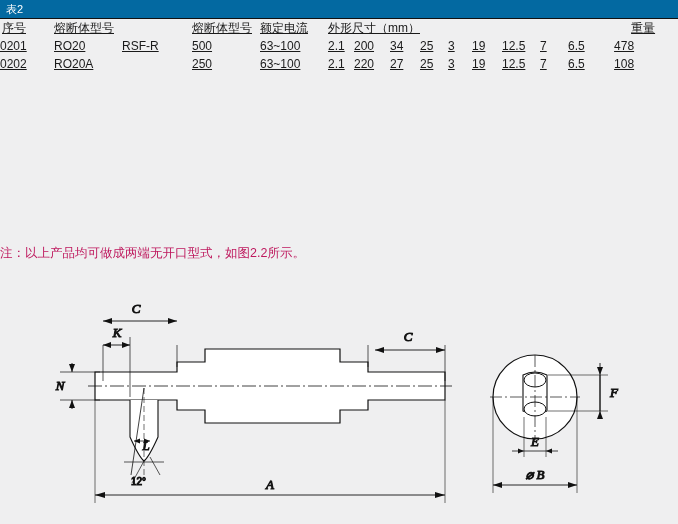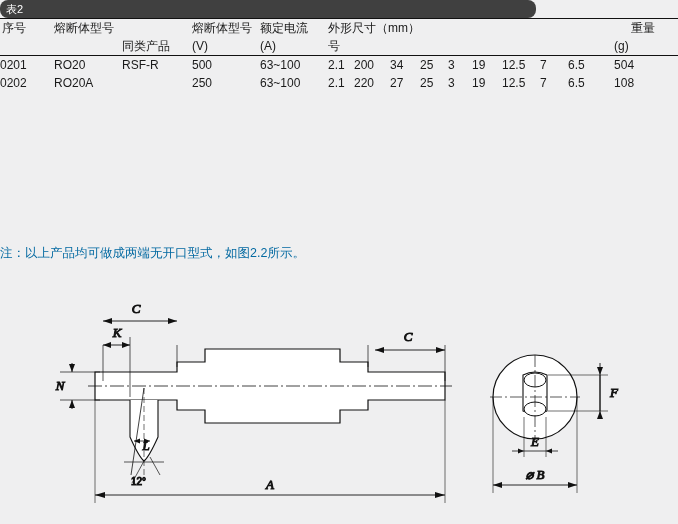"表2" .caption-bar { background: #404040 -> #0369a1; border-radius: 8px -> none; width: 536px -> 678px }
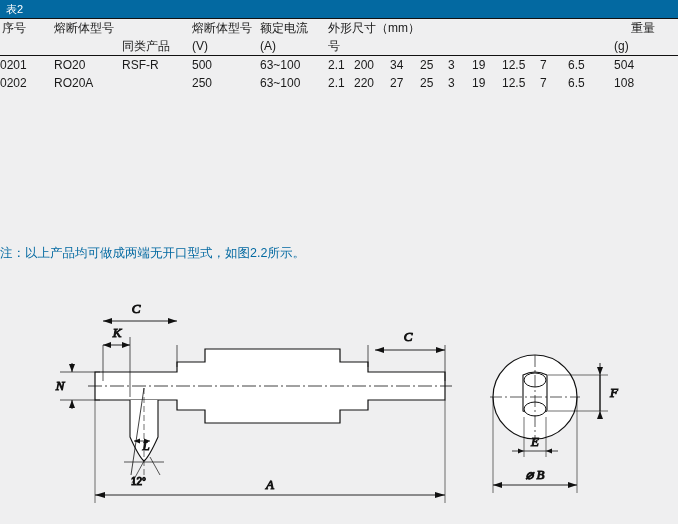"序号" .tbl-wrap { text-decoration: none -> underline }
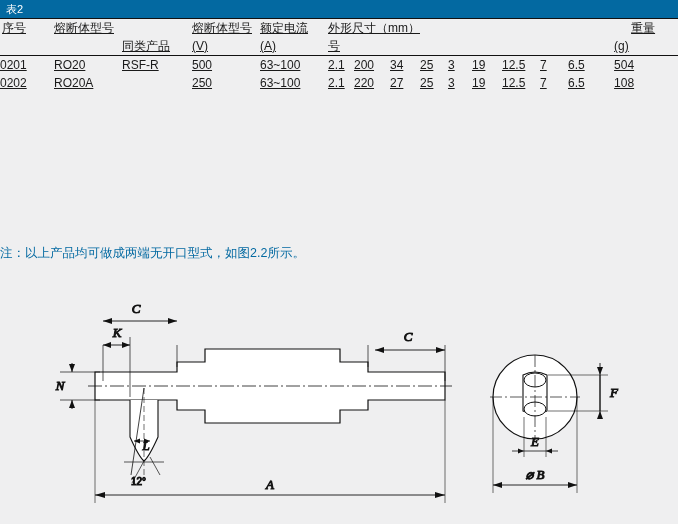"同类产品" tr.rule-thin { html: <tr> <td></td> <td></td> <td>同类产品</td> <td>(V)</td> <td>(A)</td> <td>号</td> <td></td> <td></td> <td></td> <td></td> <td></td> <td></td> <td></td> <td></td> <td>(g)</td> </tr> -> none }
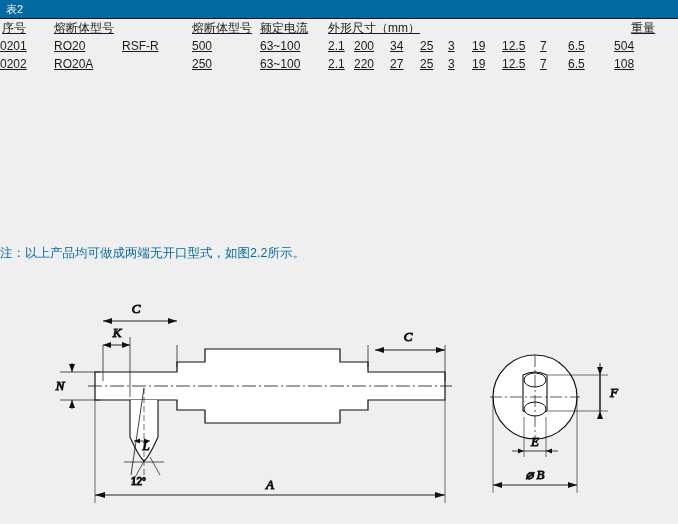"504" td.pl2 { text: 504 -> 478 }
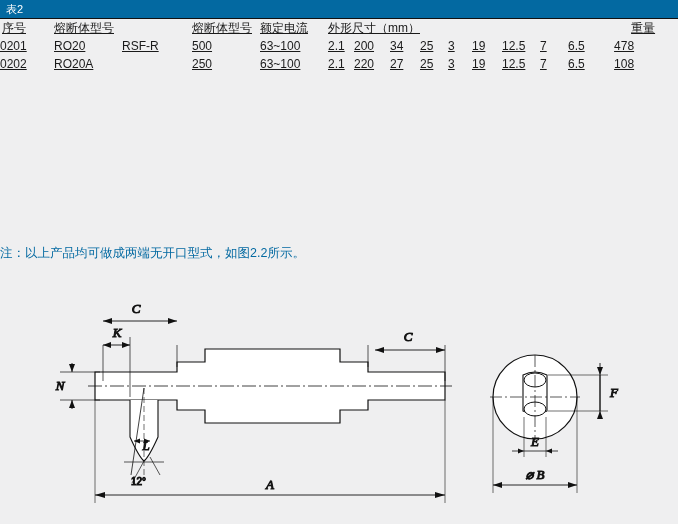"注：以上产品均可做成两端无开口型式，如图2.2所示。" .note { color: #0369a1 -> #be185d }
